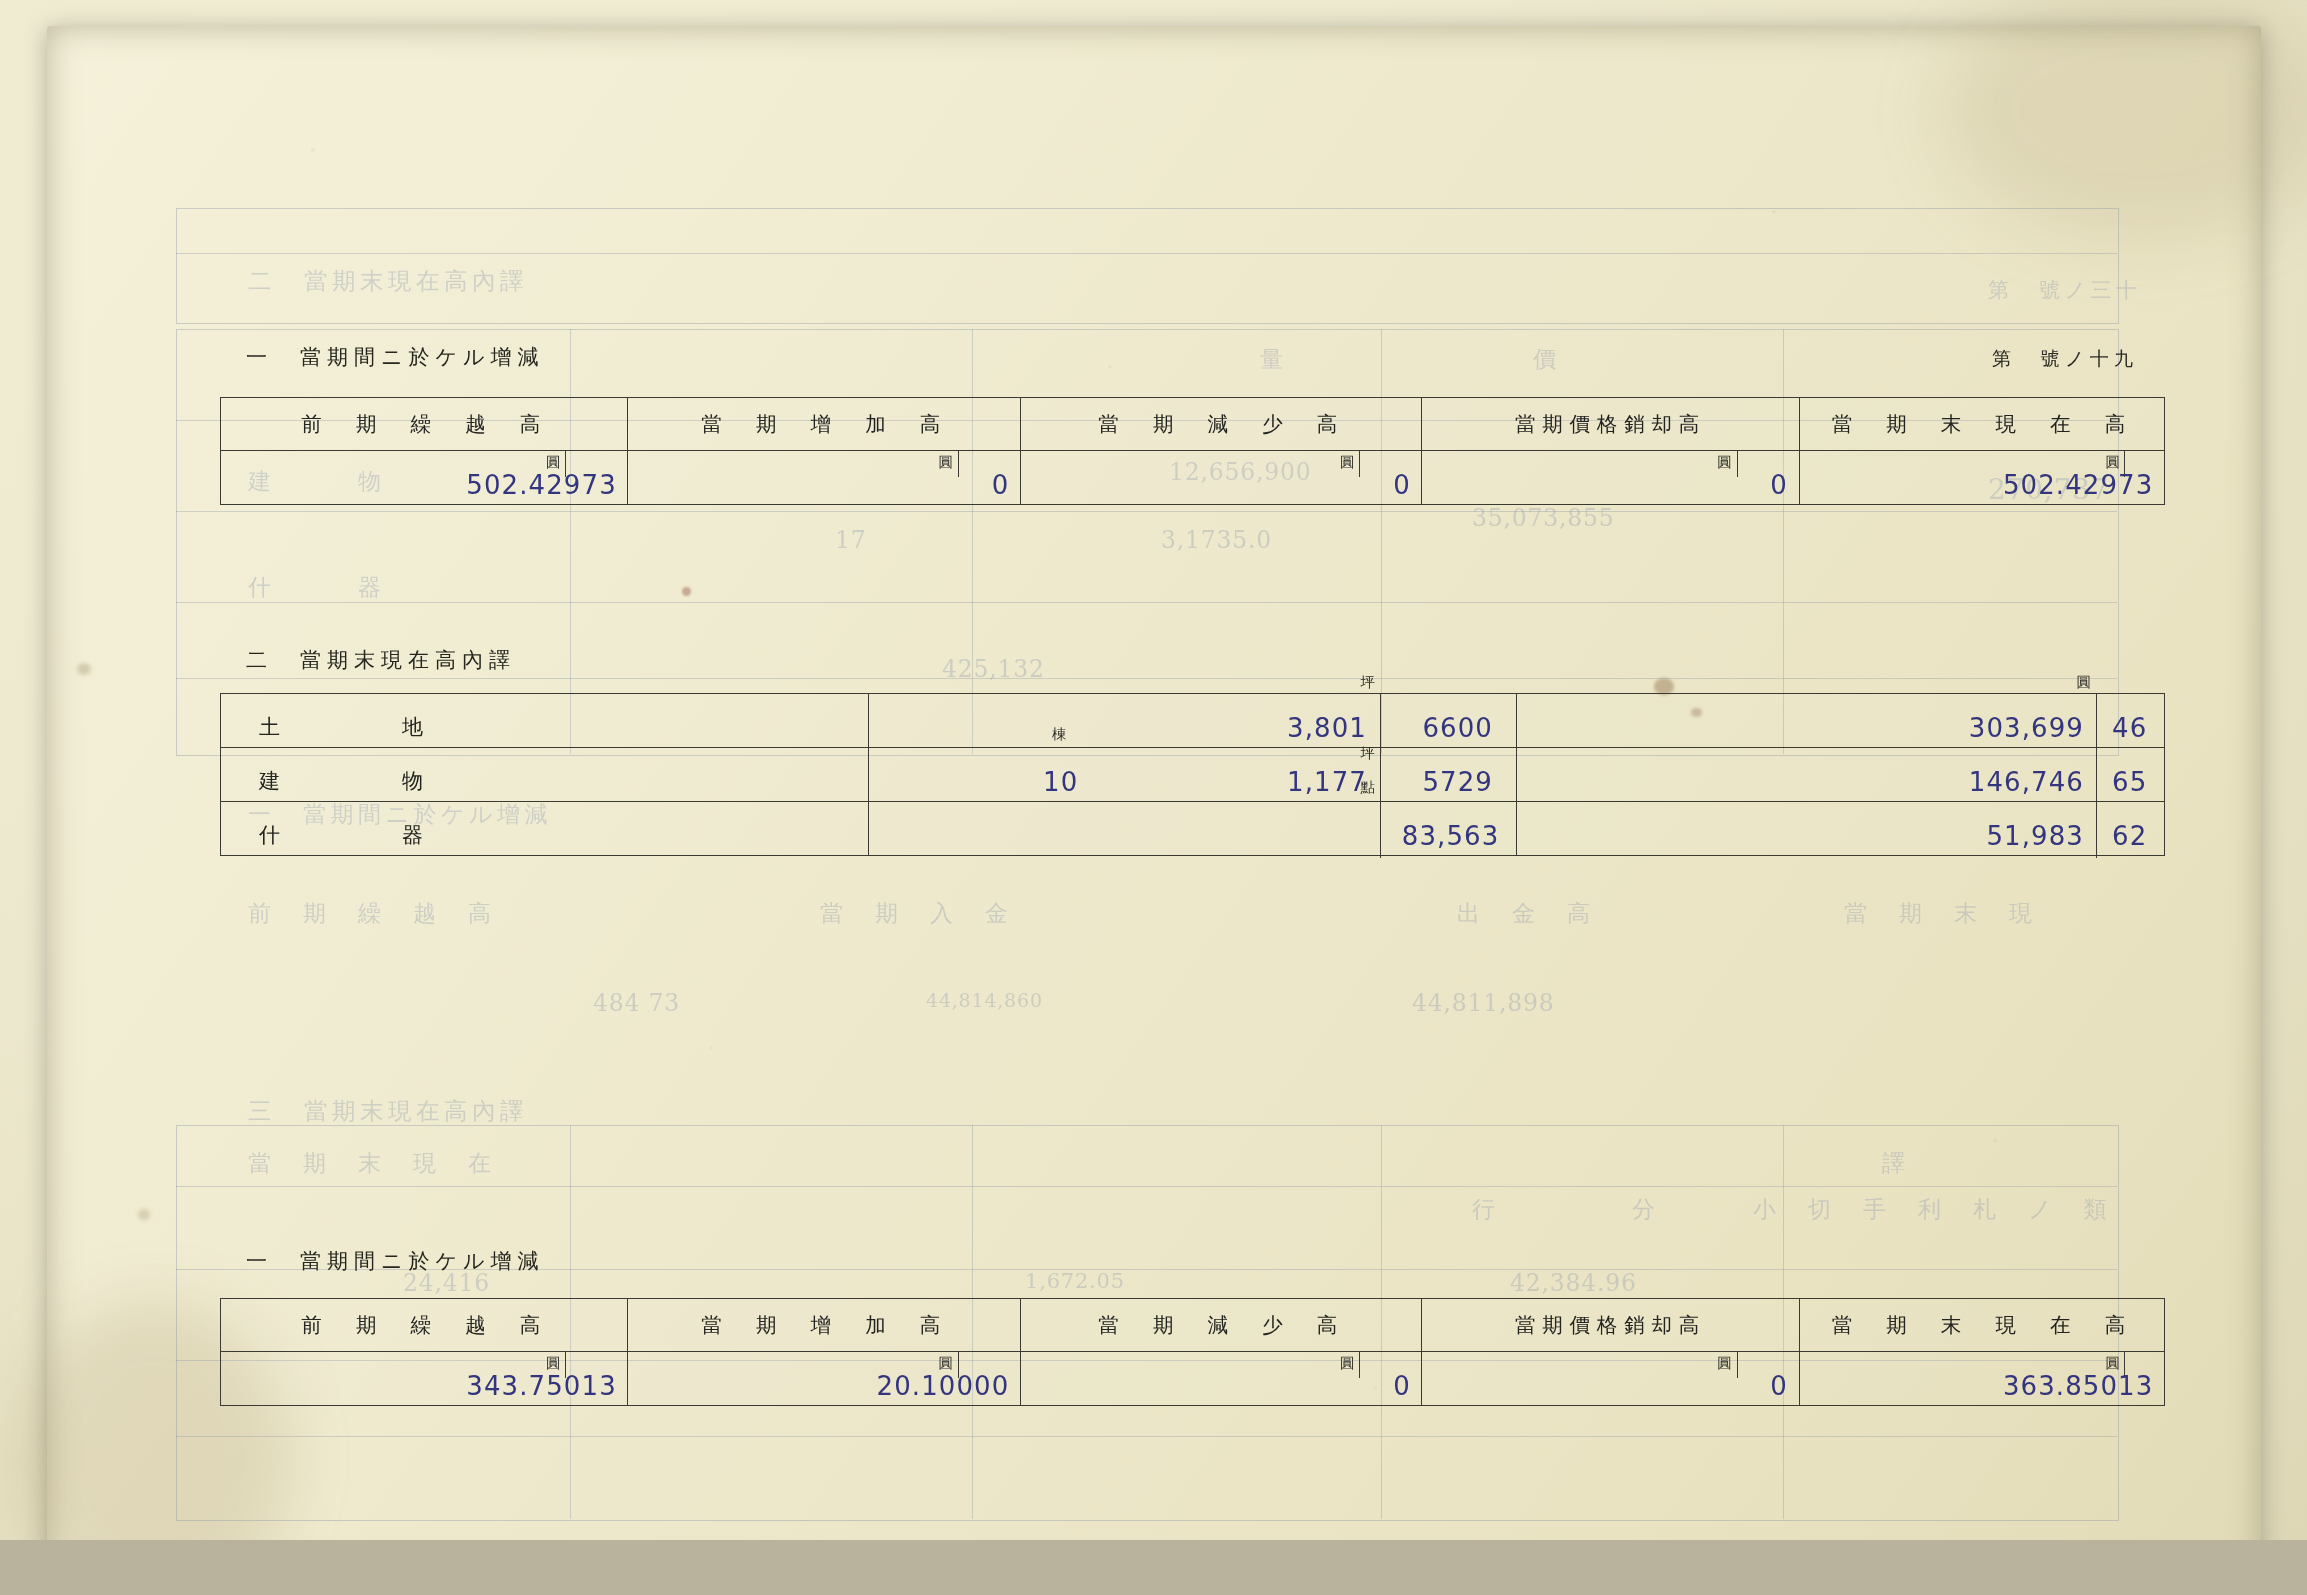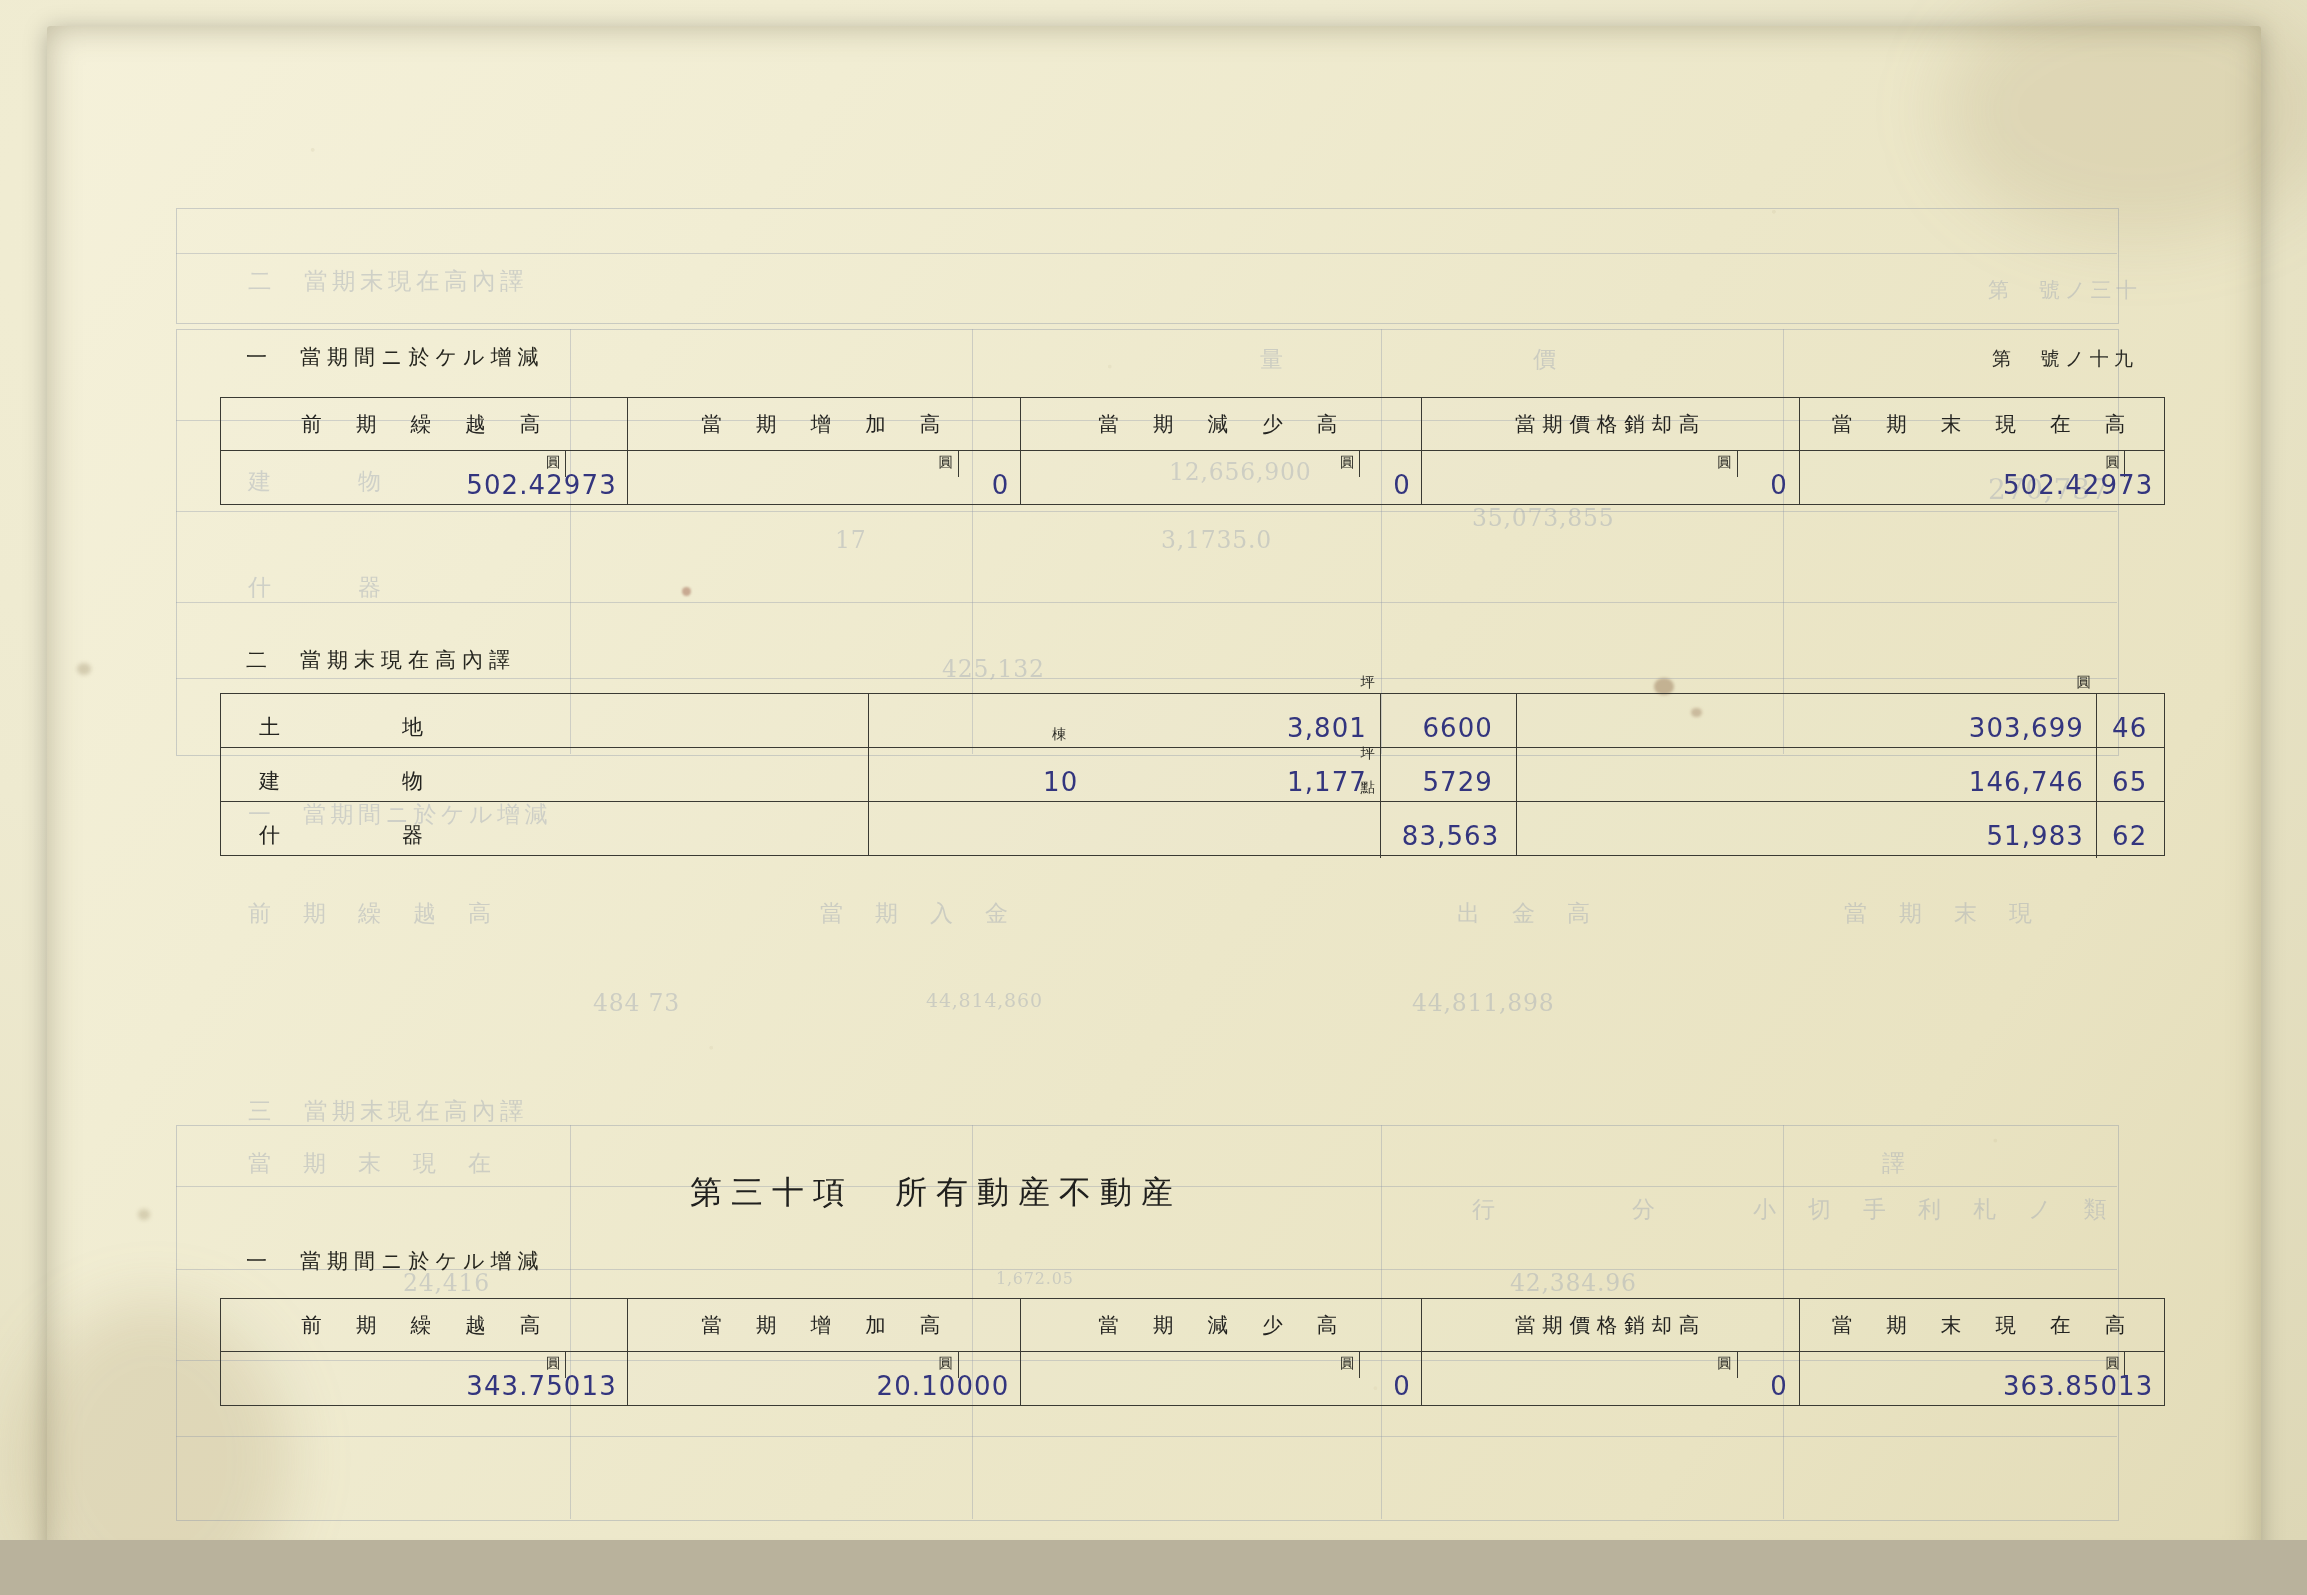"第三十項 所有動産不動産" div.sec-title { html: <div>第三十項 所有動産不動産</div> -> none }
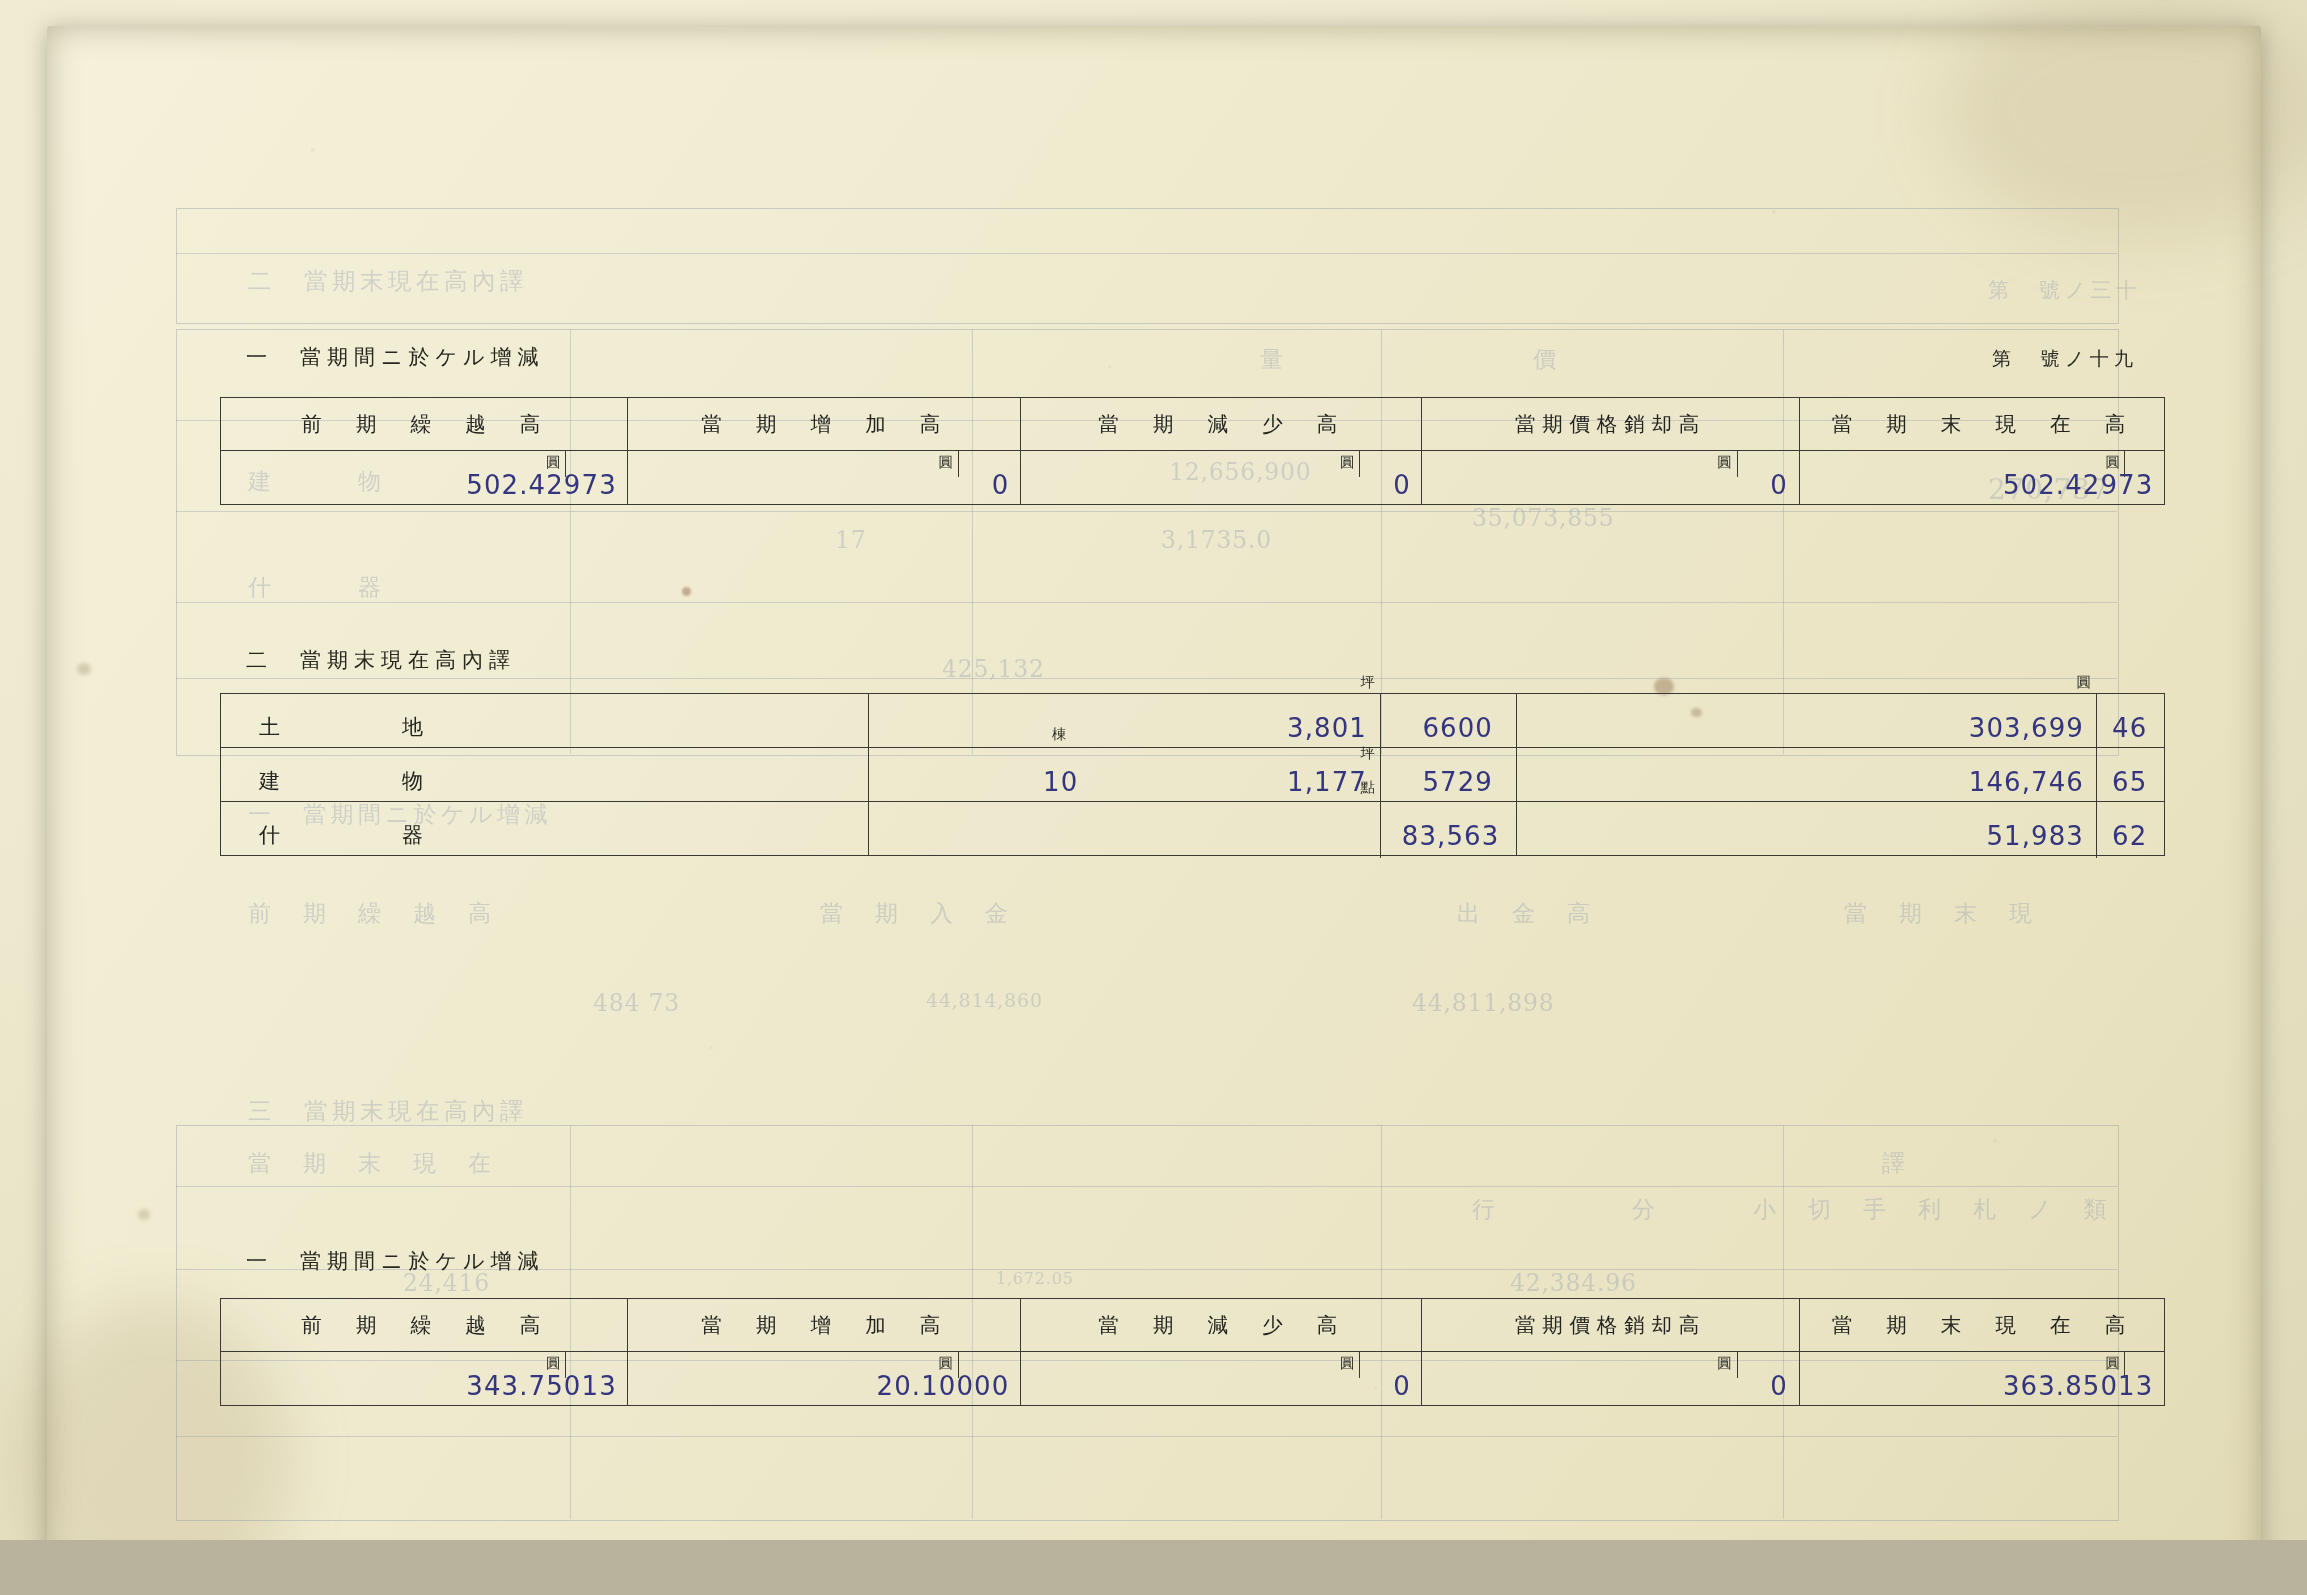"1,672.05" div.ghost { font-size: 16px -> 21px; left: 949px -> 978px }
